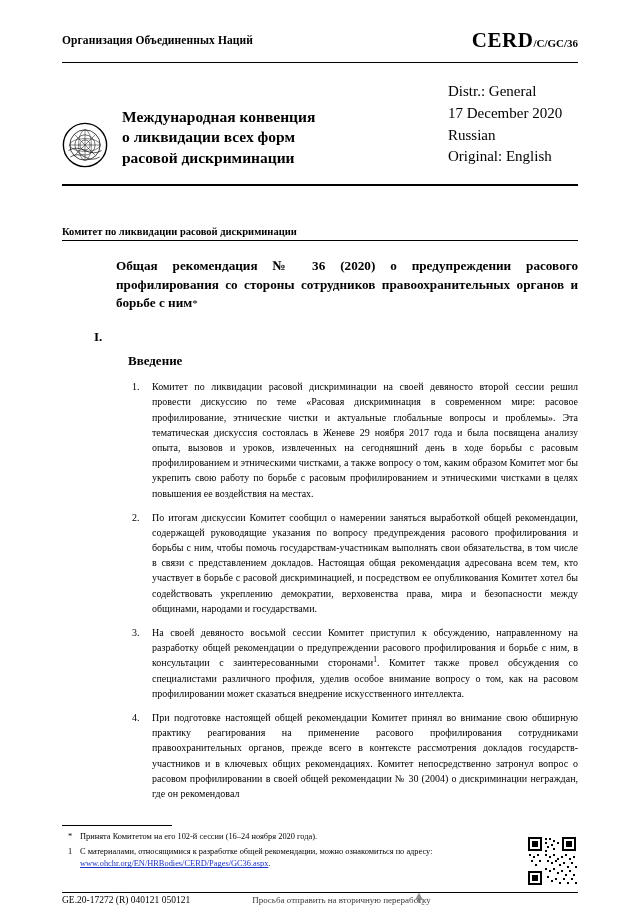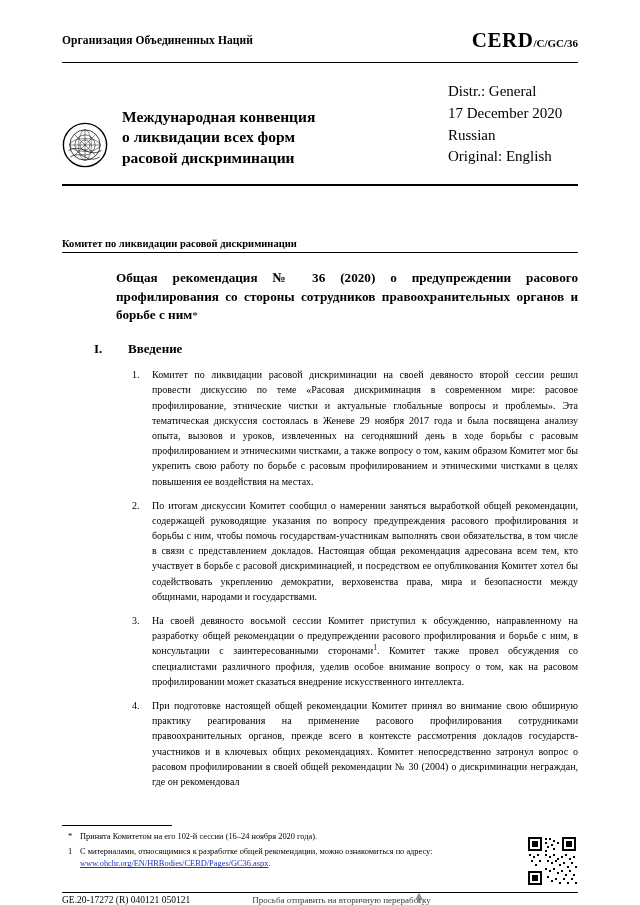"Комитет по ликвидации расовой дискриминации" .committee { margin-top: 52px -> 40px }
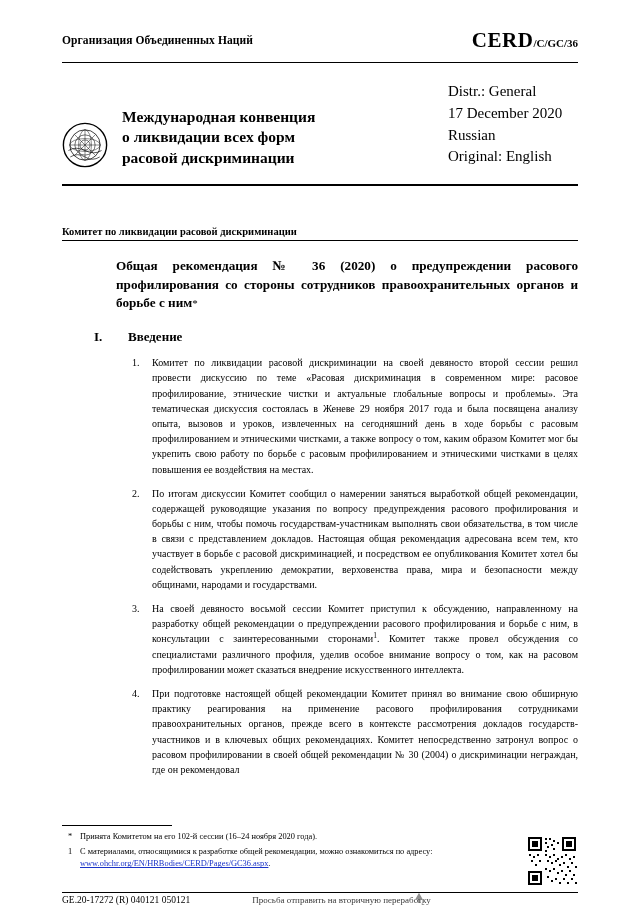"Введение" .section-title { margin-top: none -> 24px }
